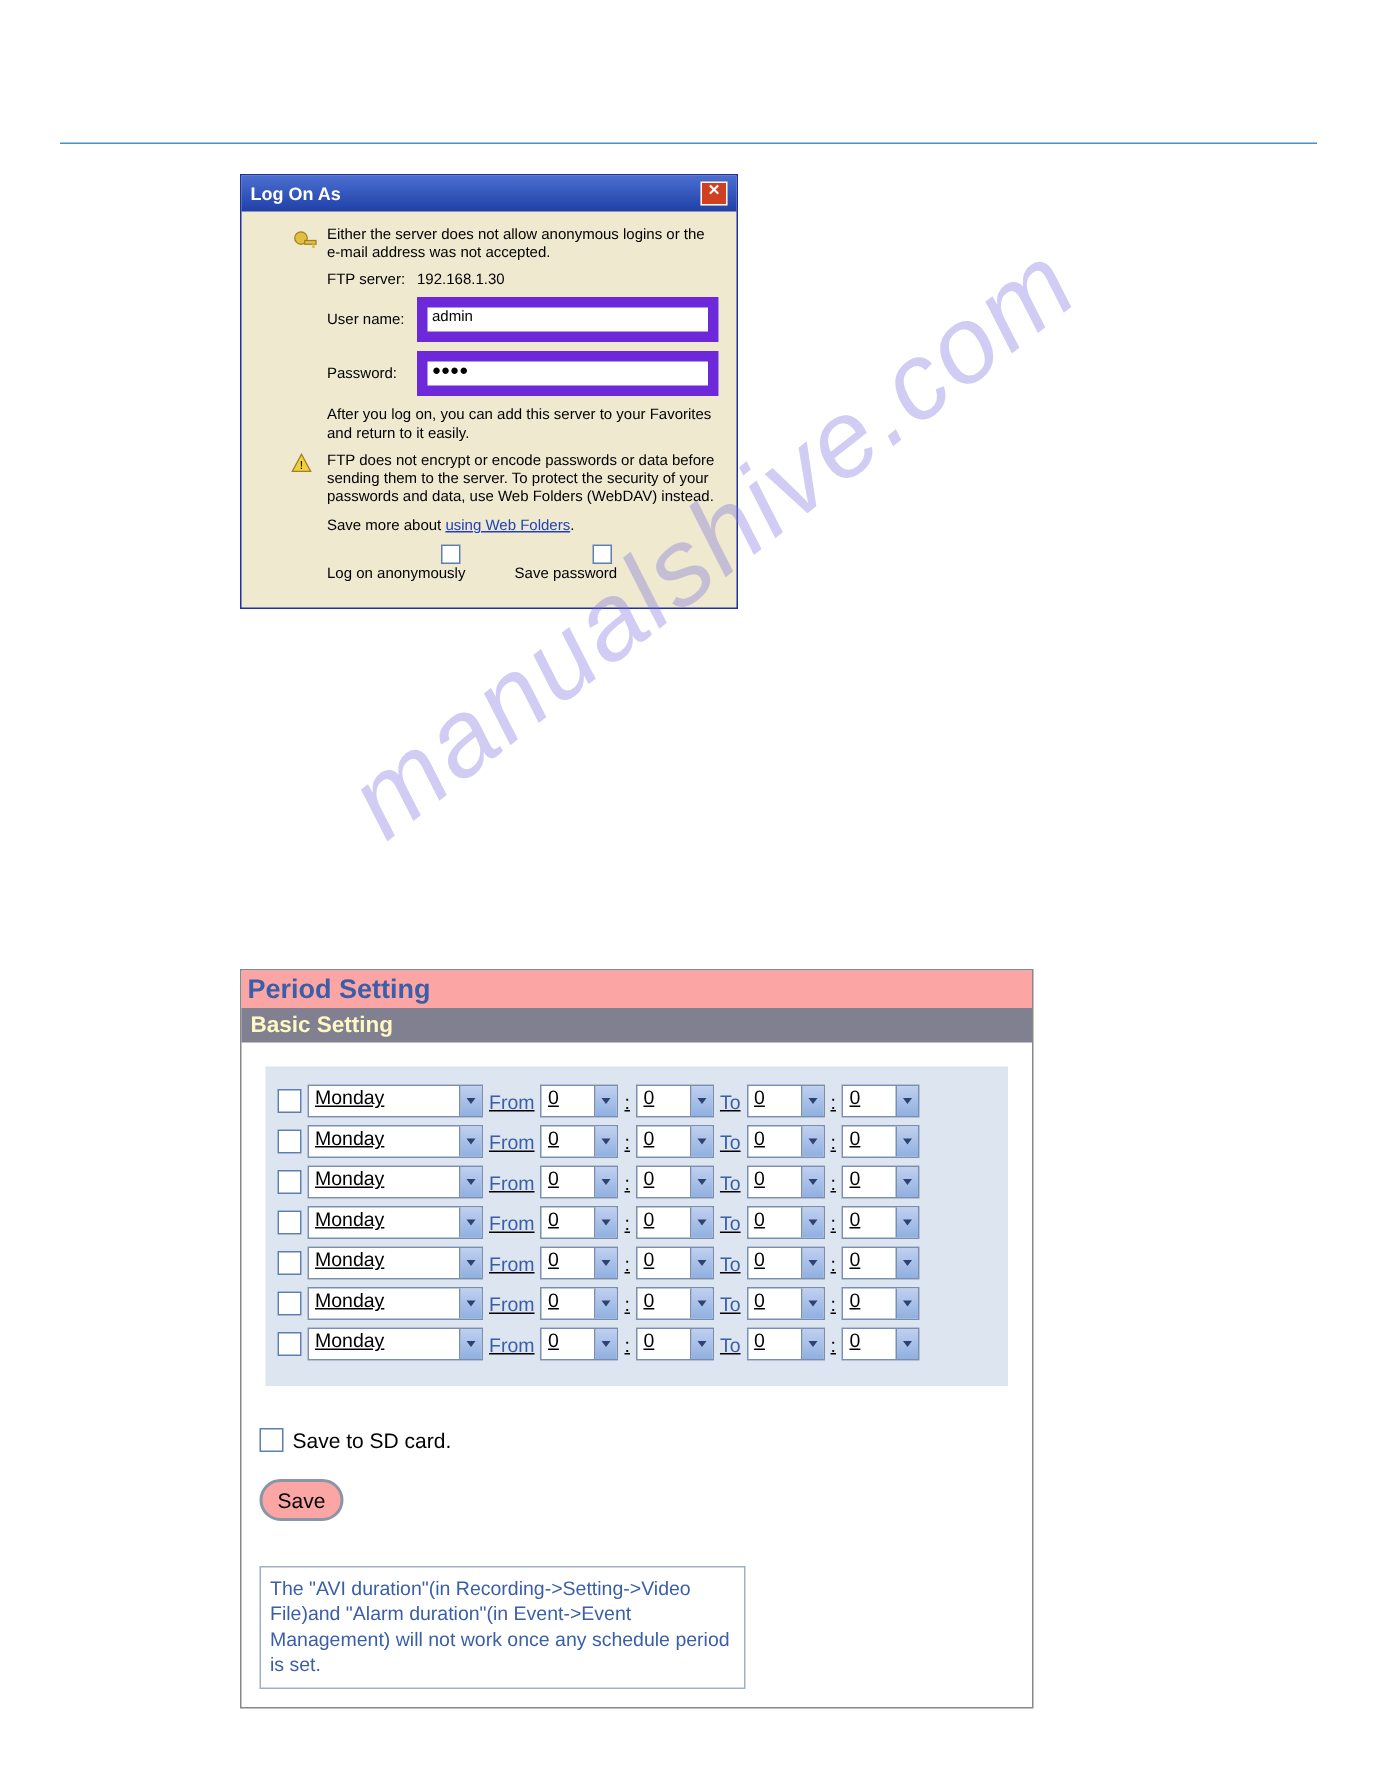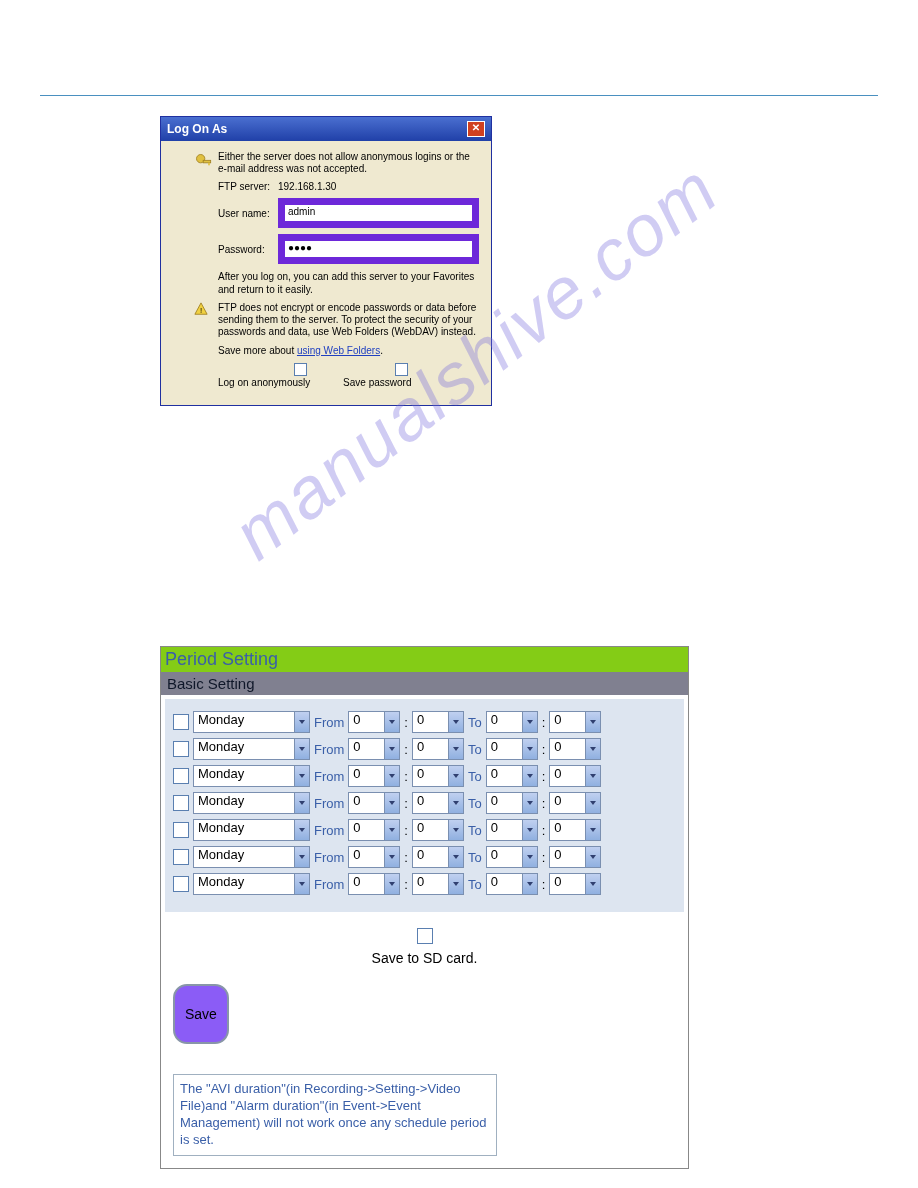"Period Setting" .panel-title { background: #84cc16 -> #fca5a5; font-weight: normal -> bold }
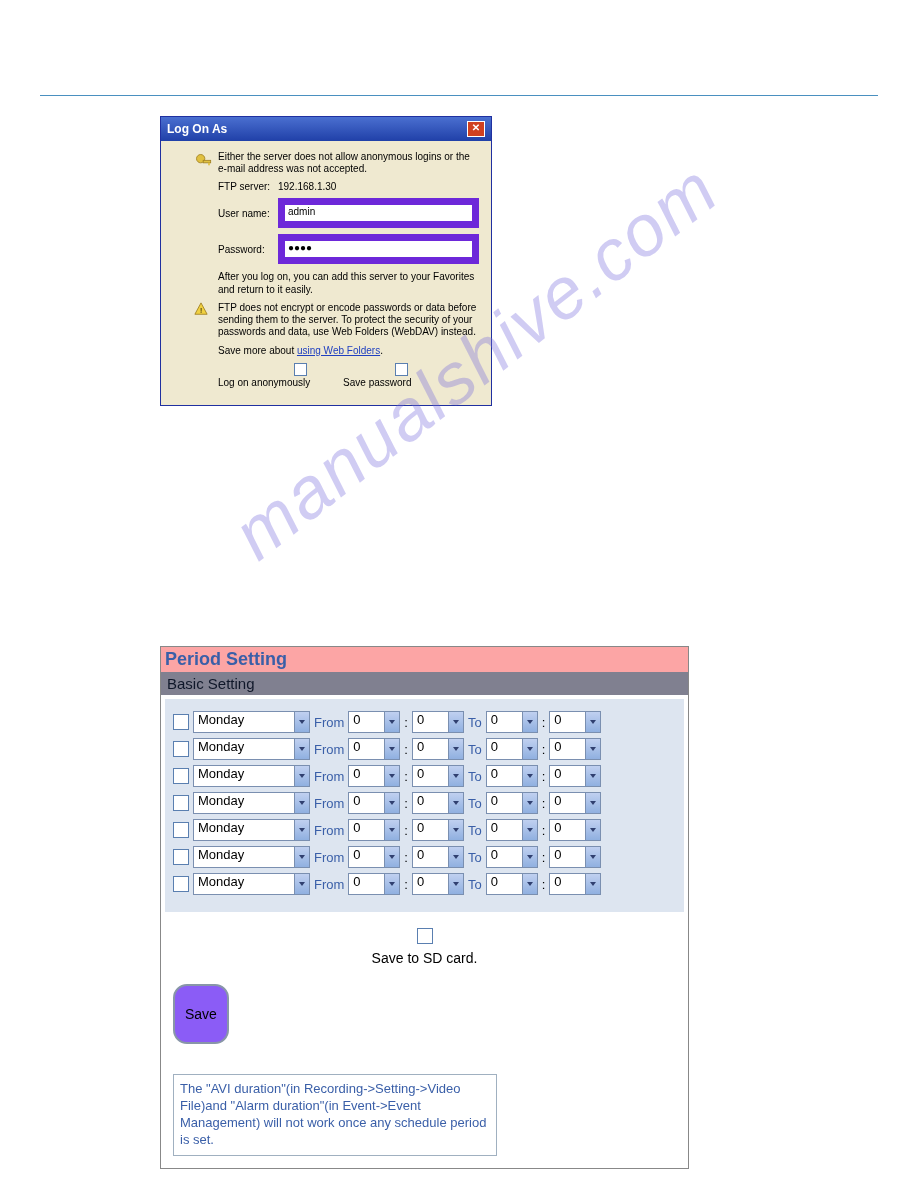"Basic Setting" .panel-subtitle { color: #0f172a -> #fef9c3; font-weight: normal -> bold }
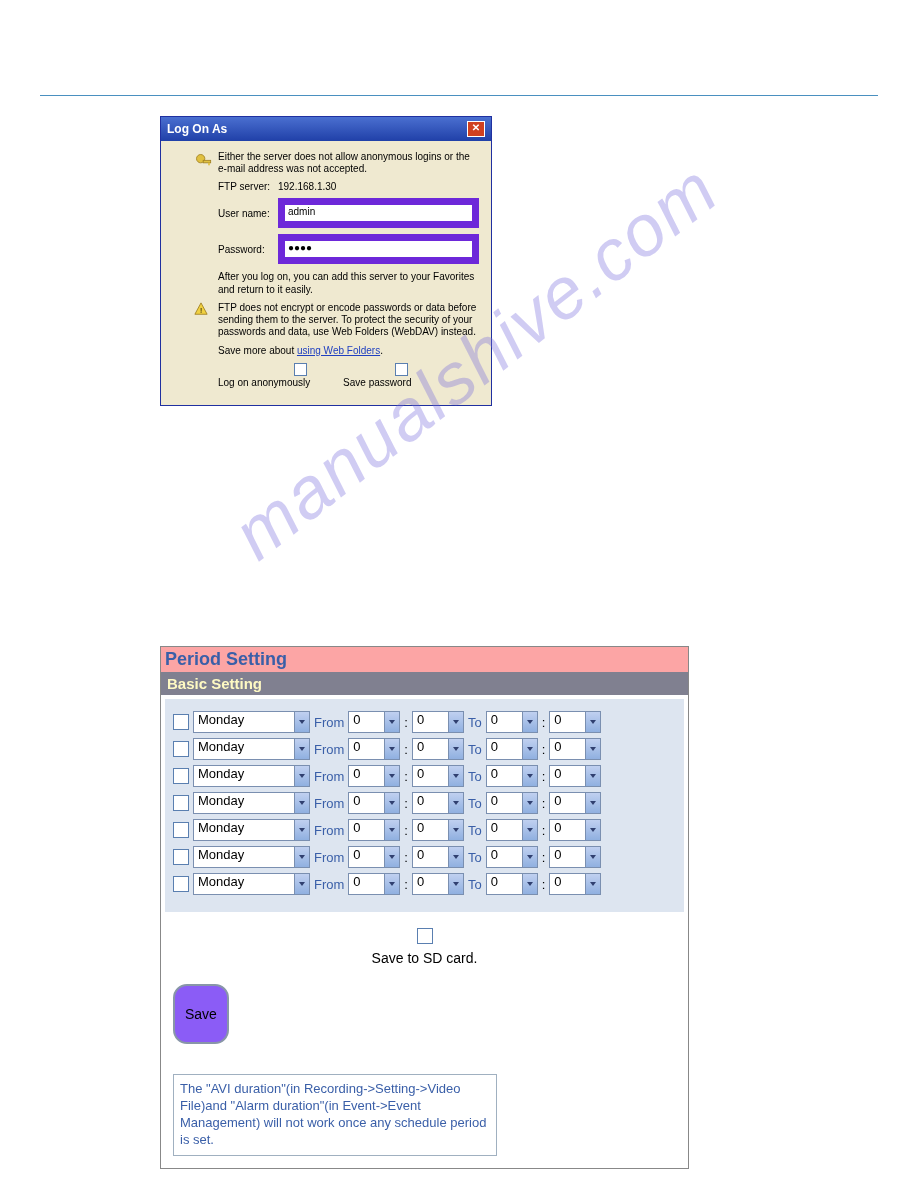"Monday" .rows-block { margin: 4px -> 16px; text-decoration: none -> underline }
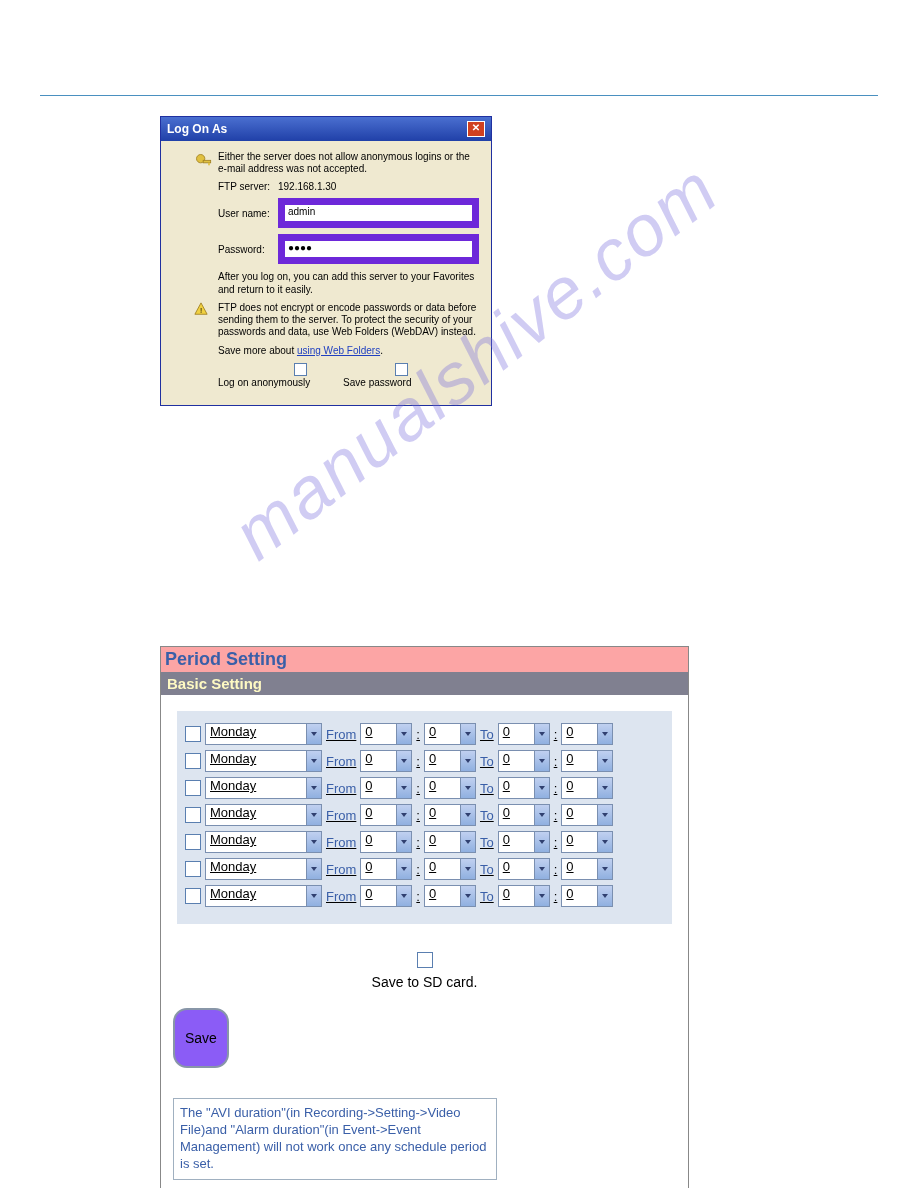"Save to SD card." .sd-row { flex-direction: column -> none }
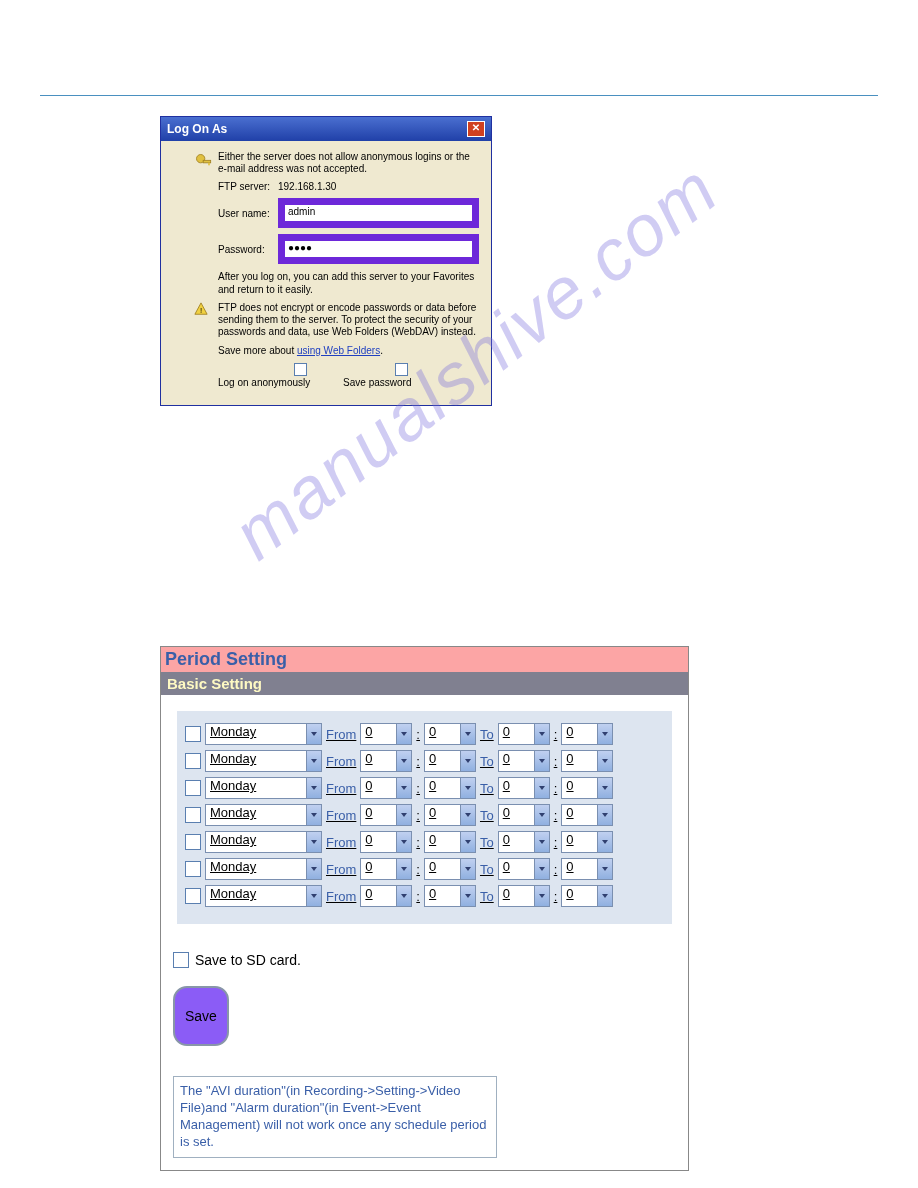"Save" .save-btn { background: #8b5cf6 -> #fca5a5; padding: 20px 10px -> 4px 10px }
